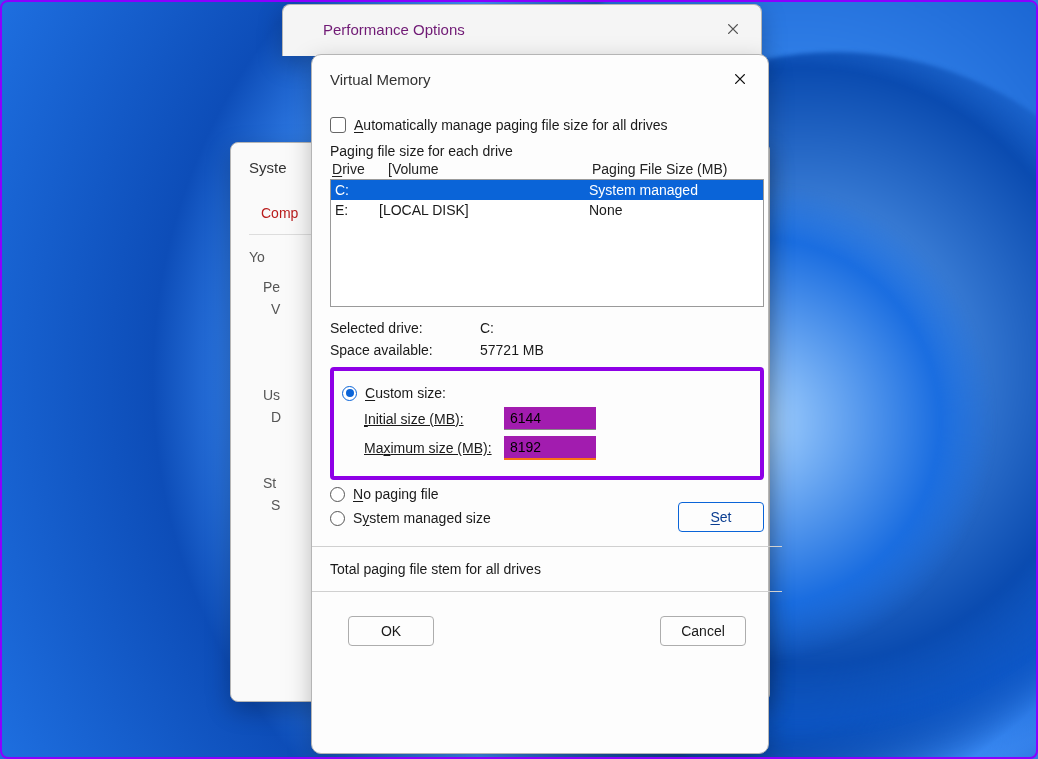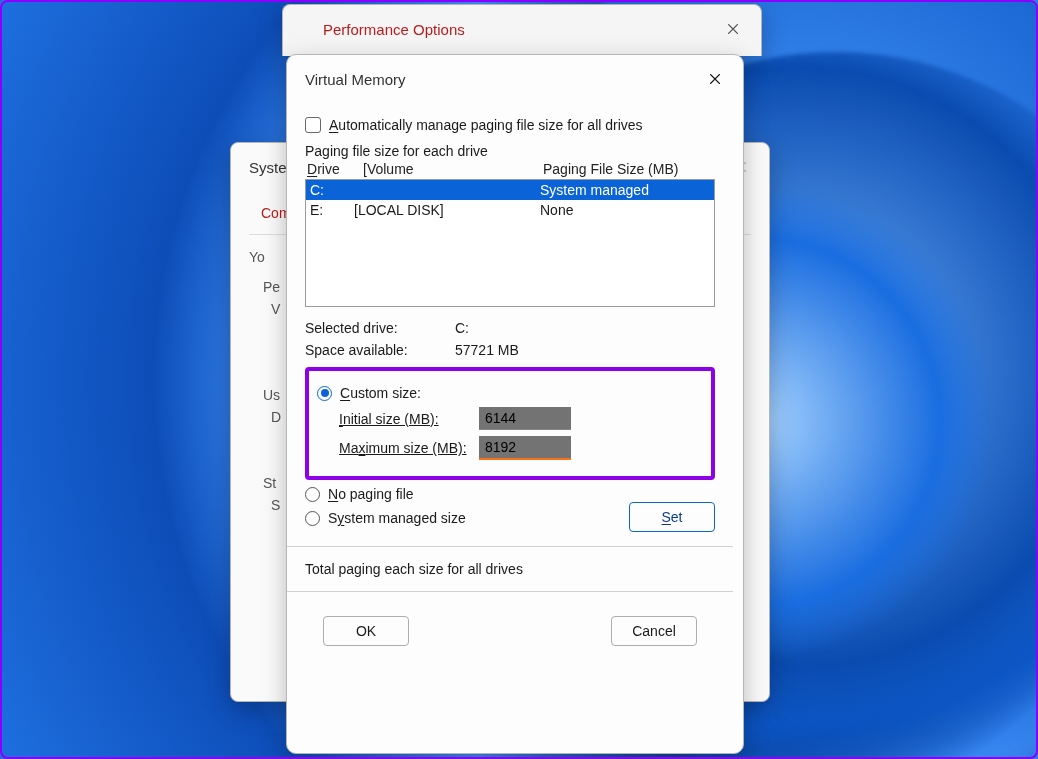"Performance Options" .win-perf .titlebar { color: #b91c1c -> #701a75 }
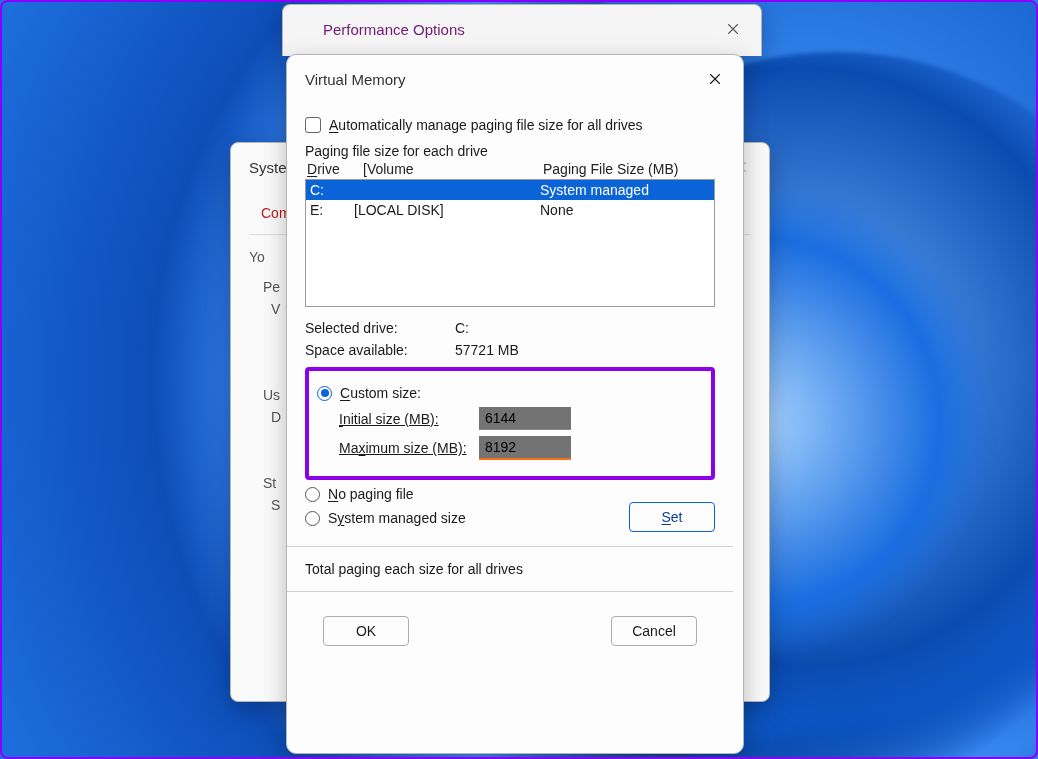"Virtual Memory" .win-vm { left: 284px -> 309px }
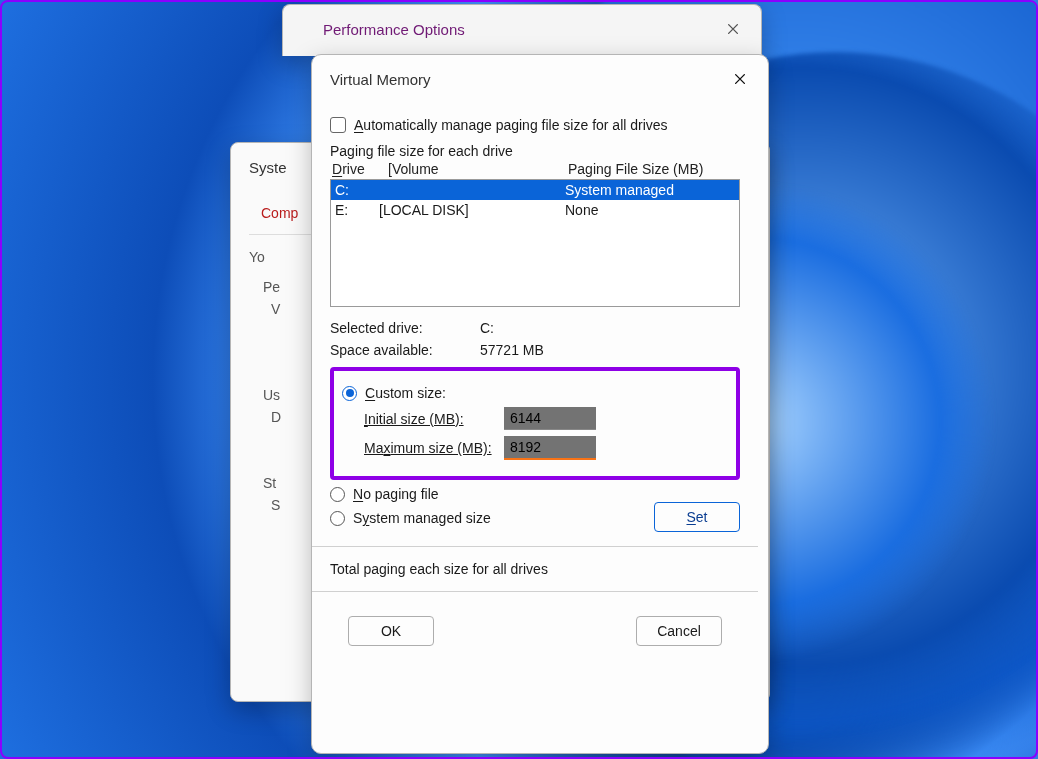"Automatically manage paging file size" .win-vm .content { padding: 6px 28px 16px 18px -> 6px 4px 16px 18px }
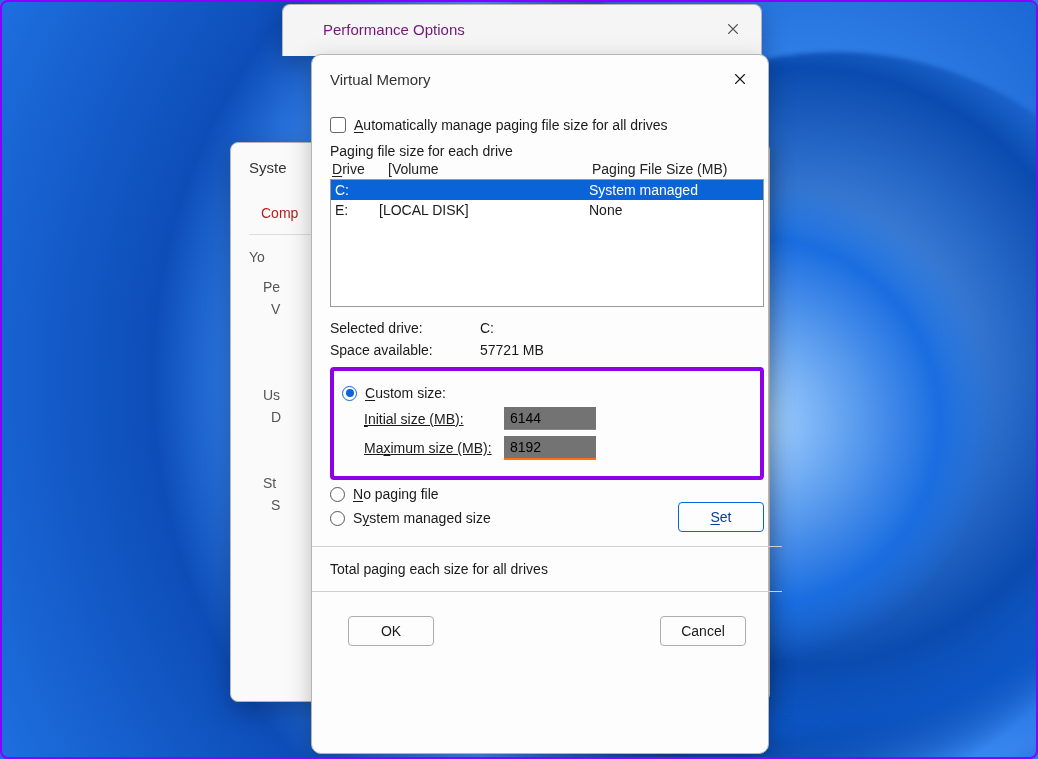"6144" .num-input { background: #737373 -> #a21caf }
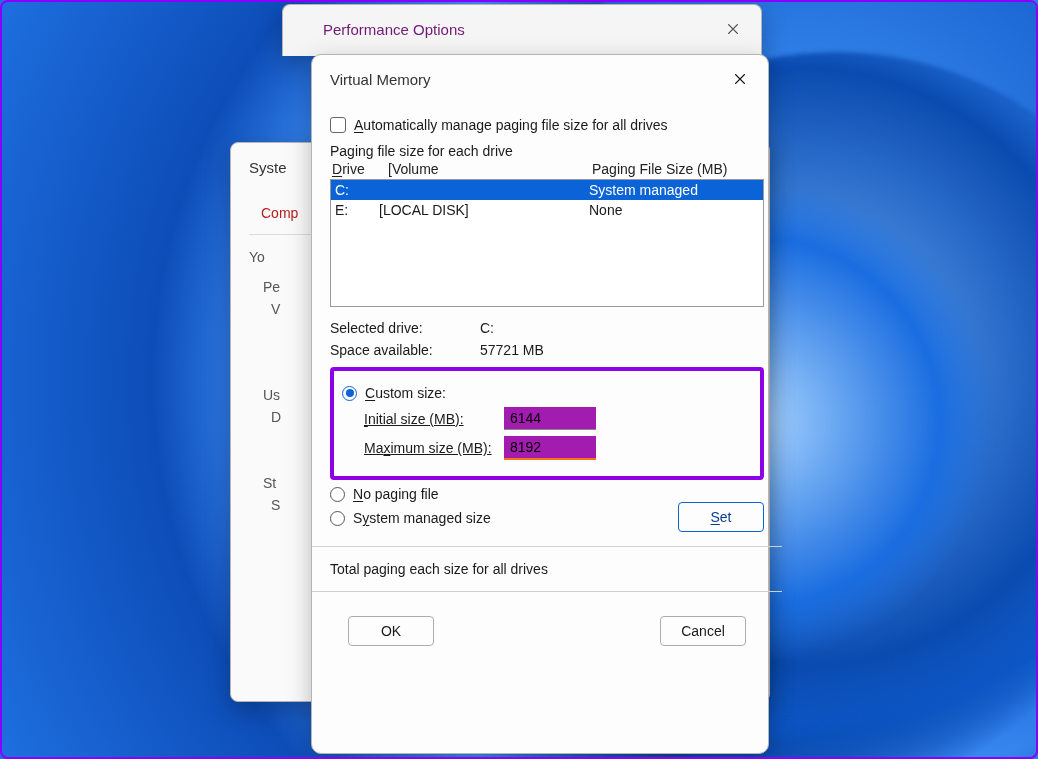"Total paging each size for" div { text: each size -> file stem }
